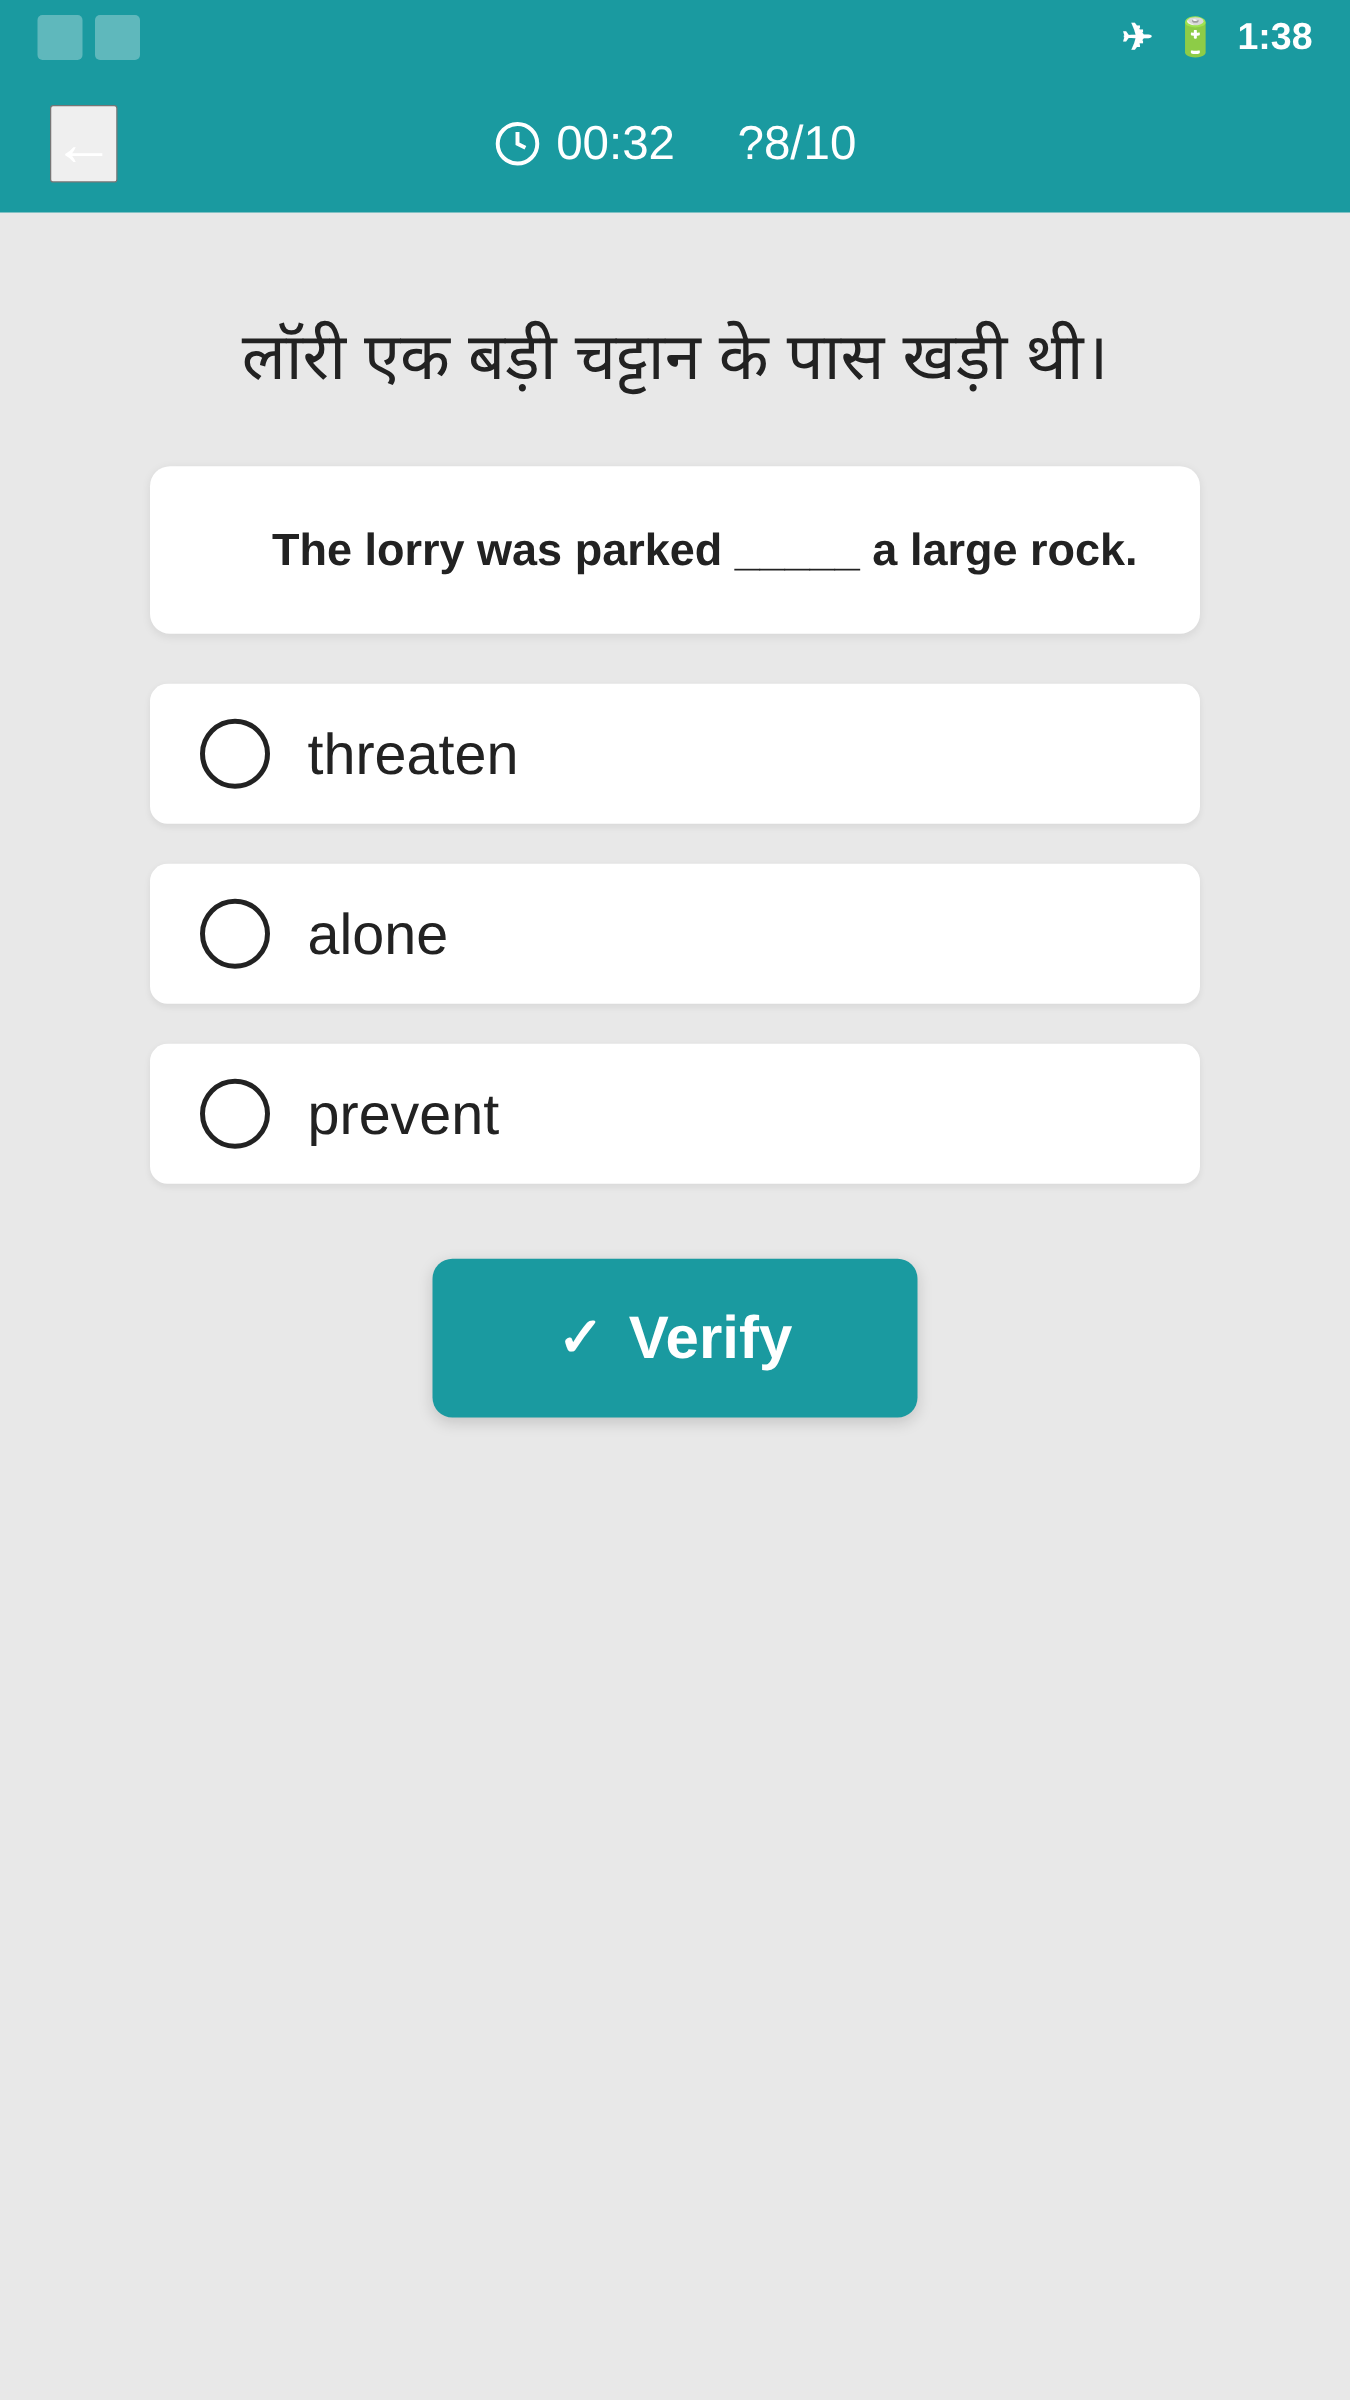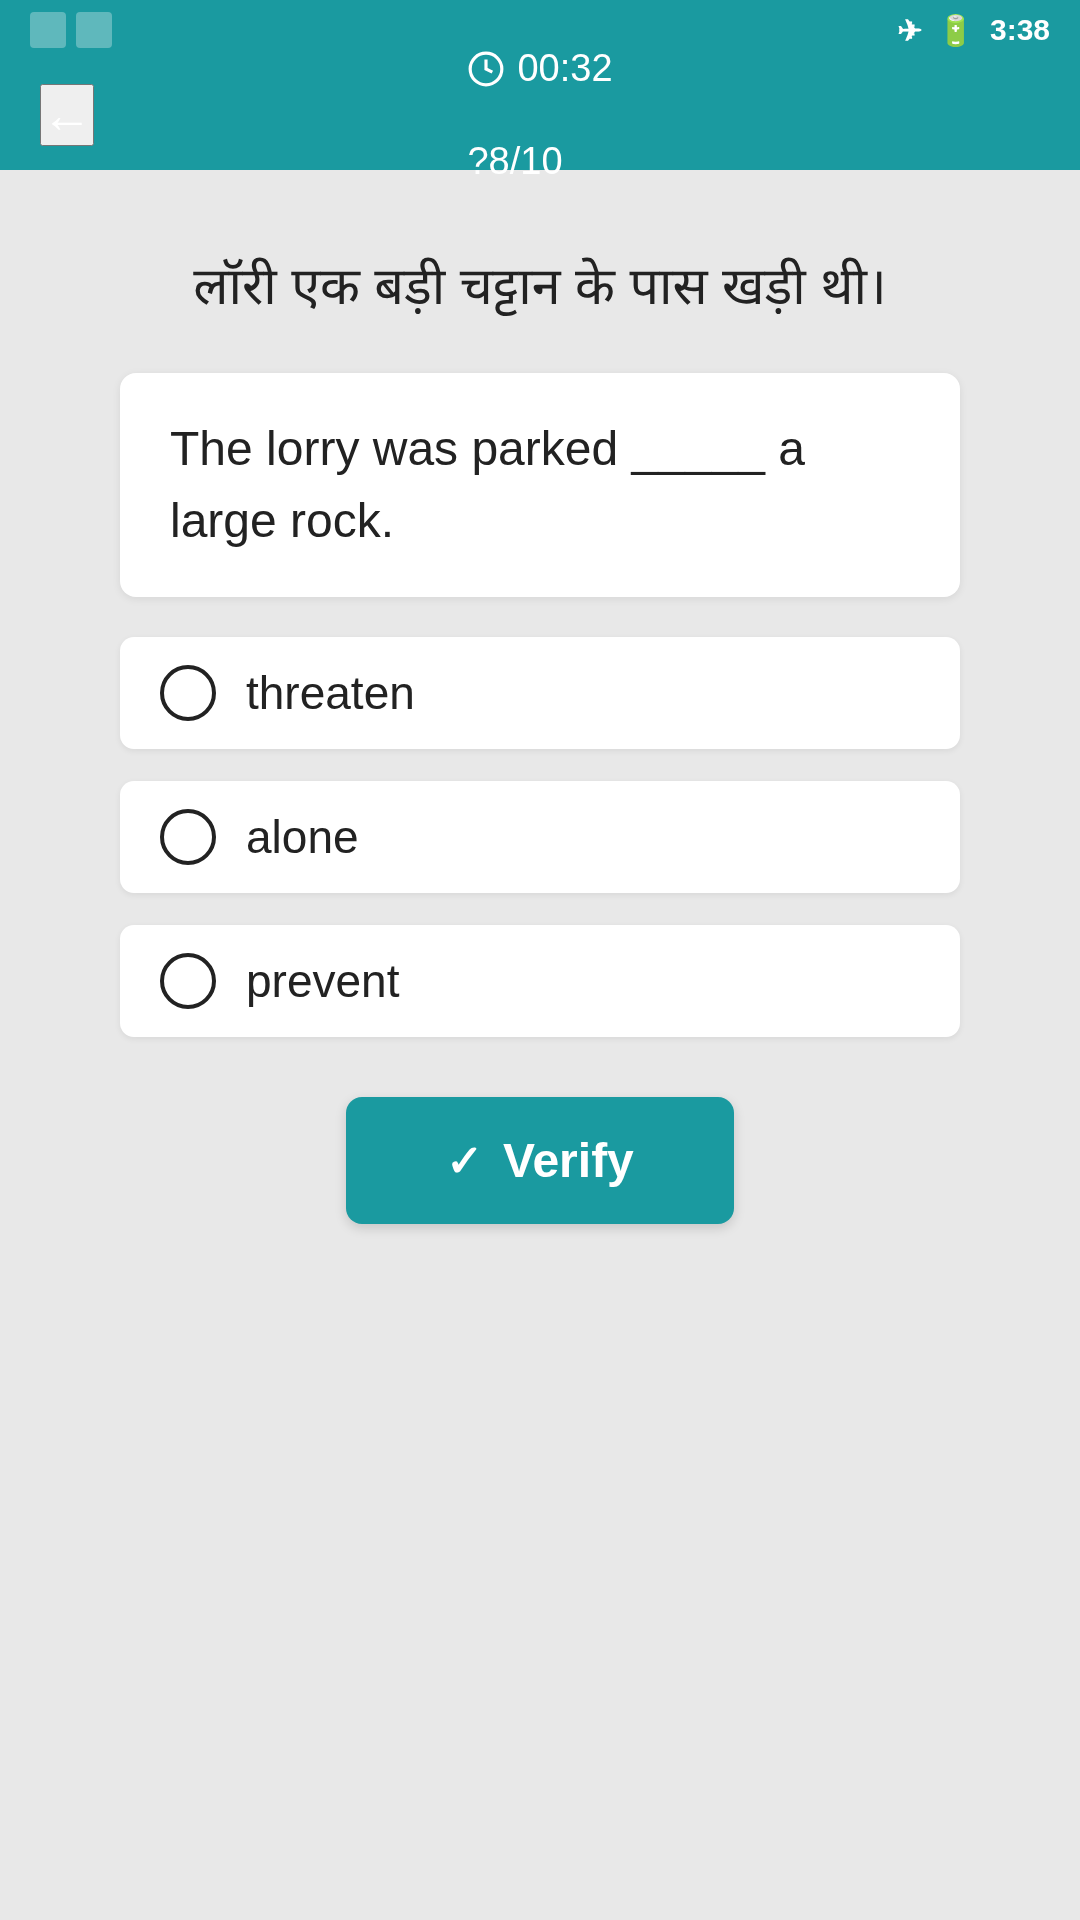"3:38" span { text: 3:38 -> 1:38 }
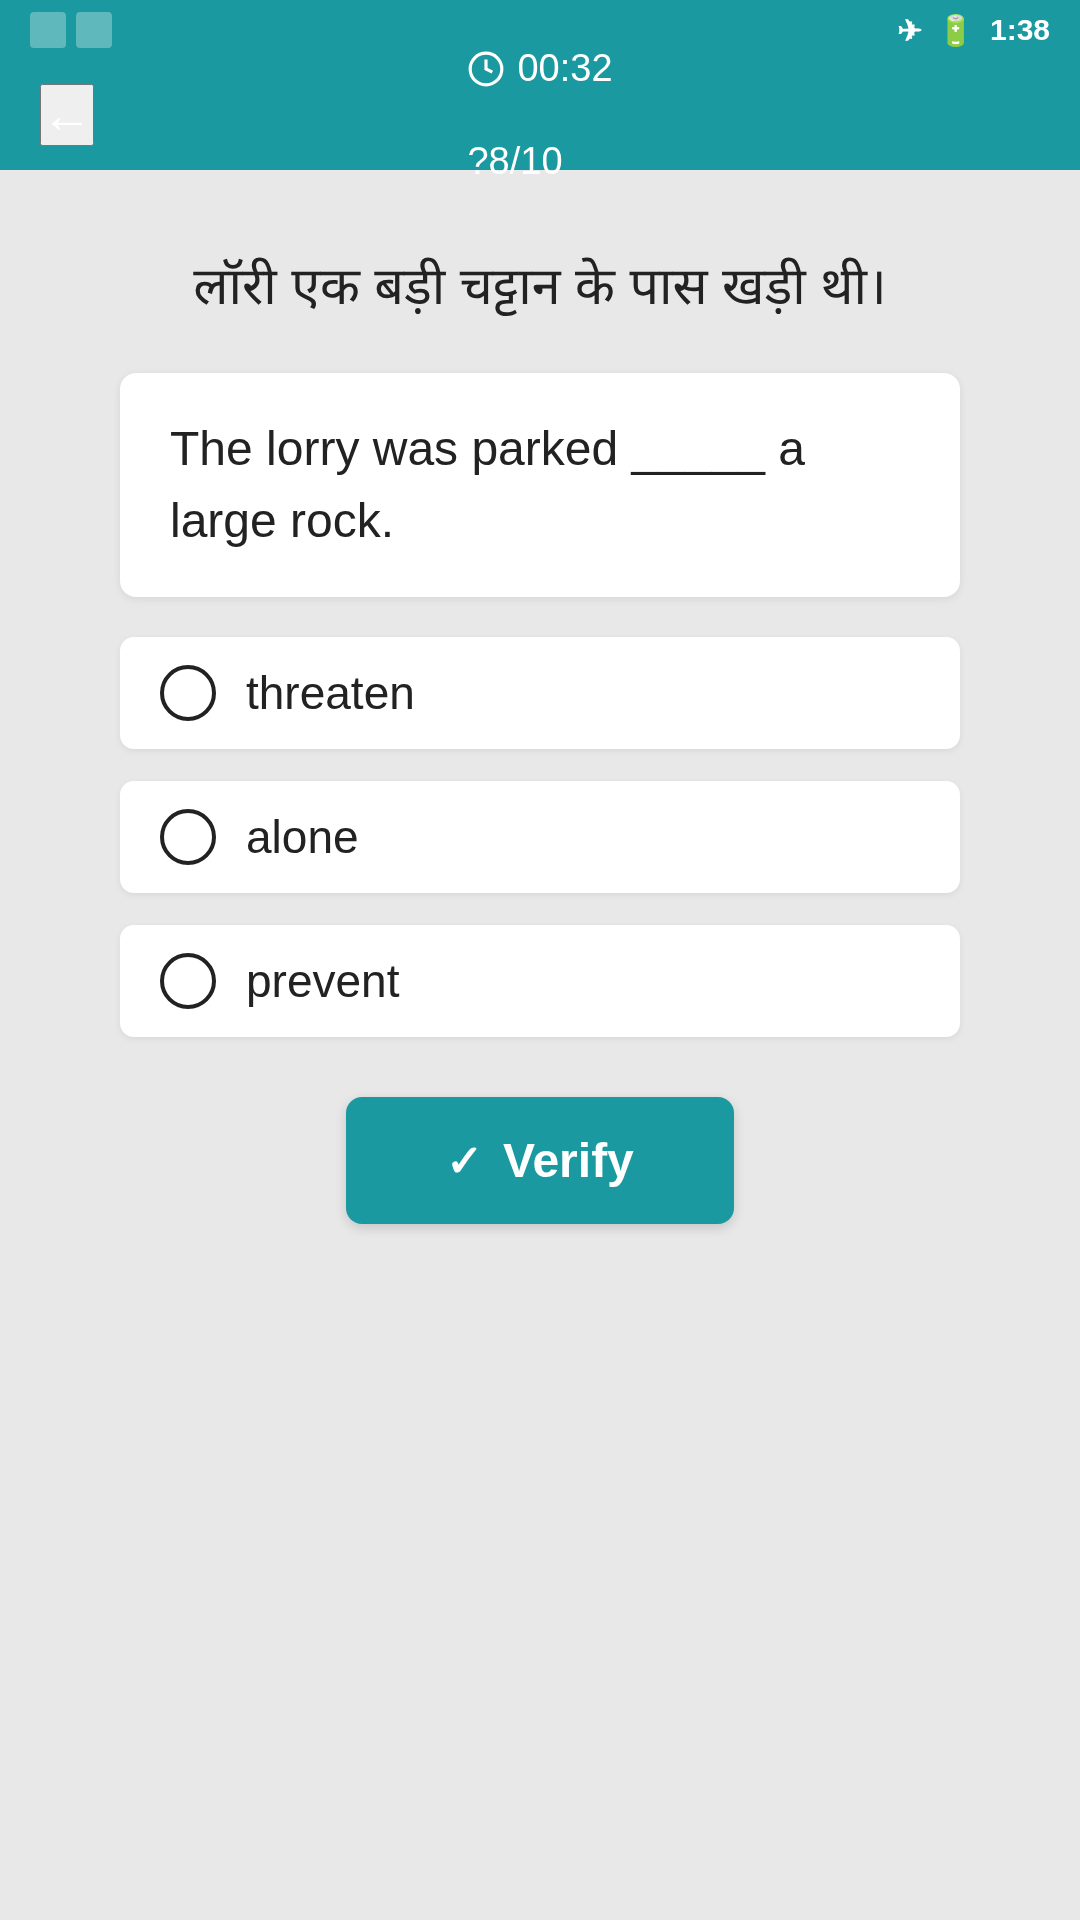"00:32" .header-info { flex-direction: column -> none }
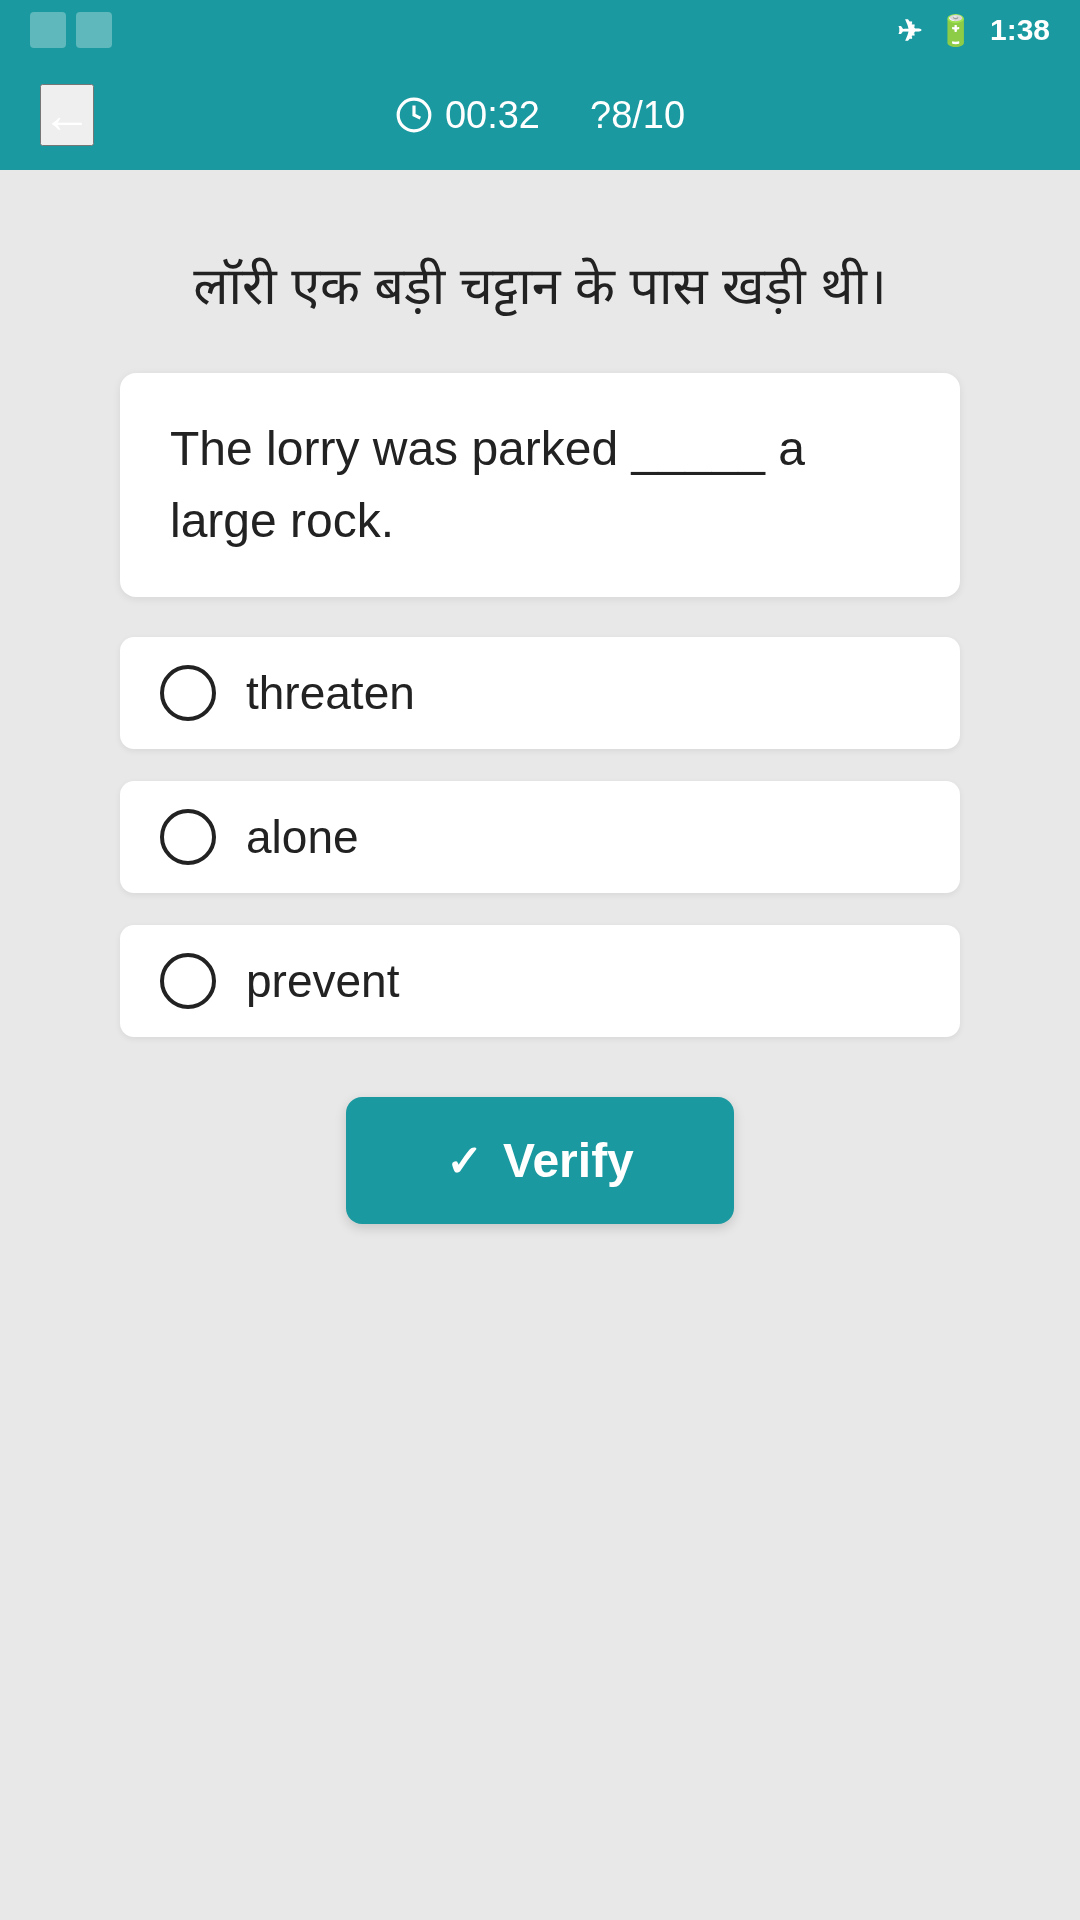"The lorry was parked _____" .english-question-box { font-size: 48px -> 36px; font-weight: none -> bold; text-align: left -> right }
